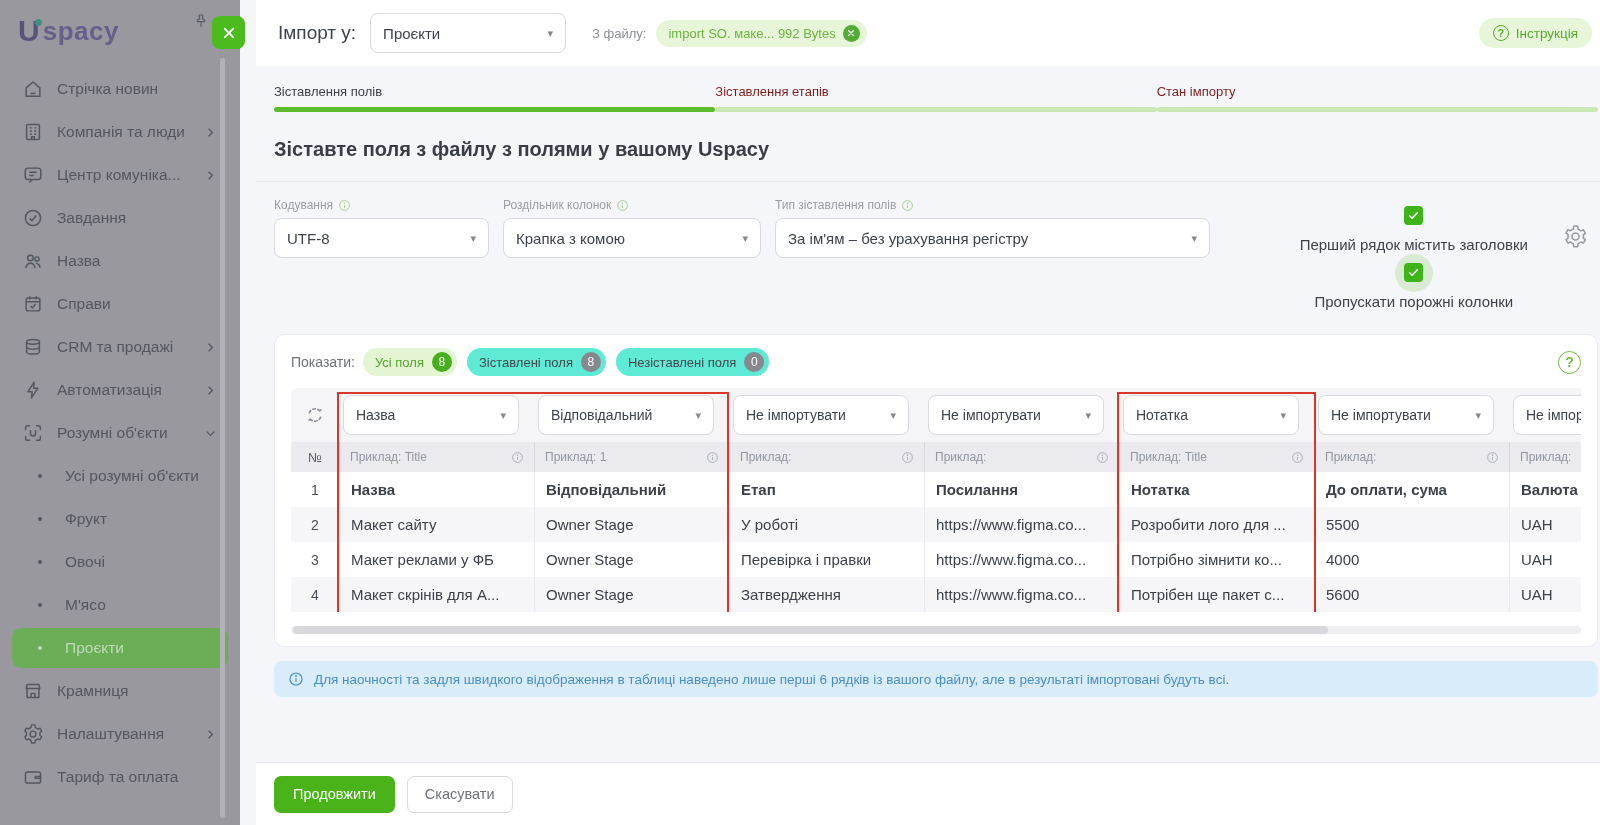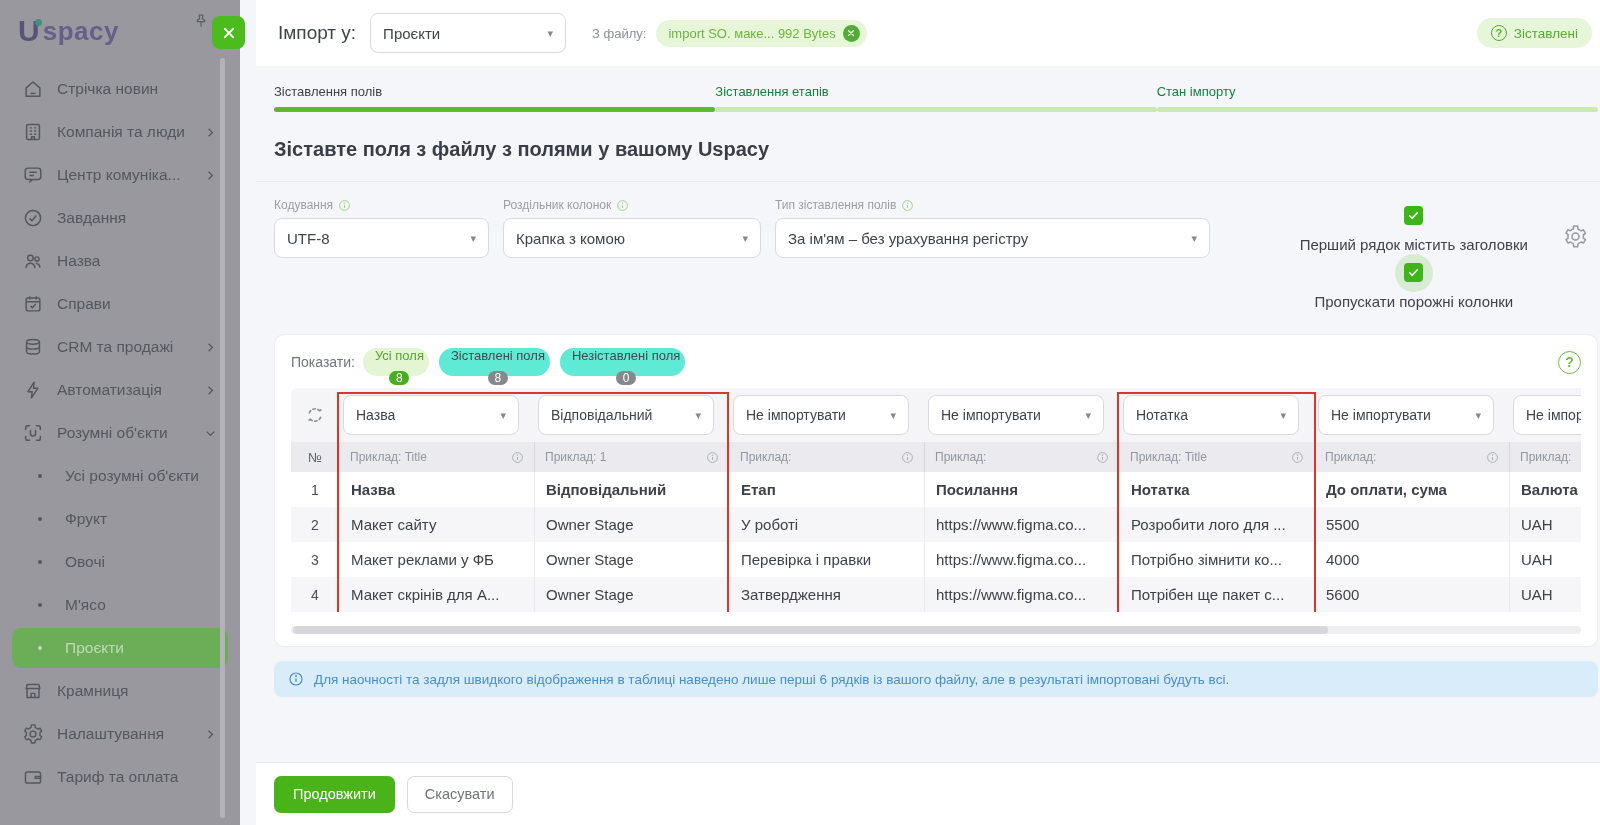"Зіставлені" span { text: Зіставлені -> Інструкція }
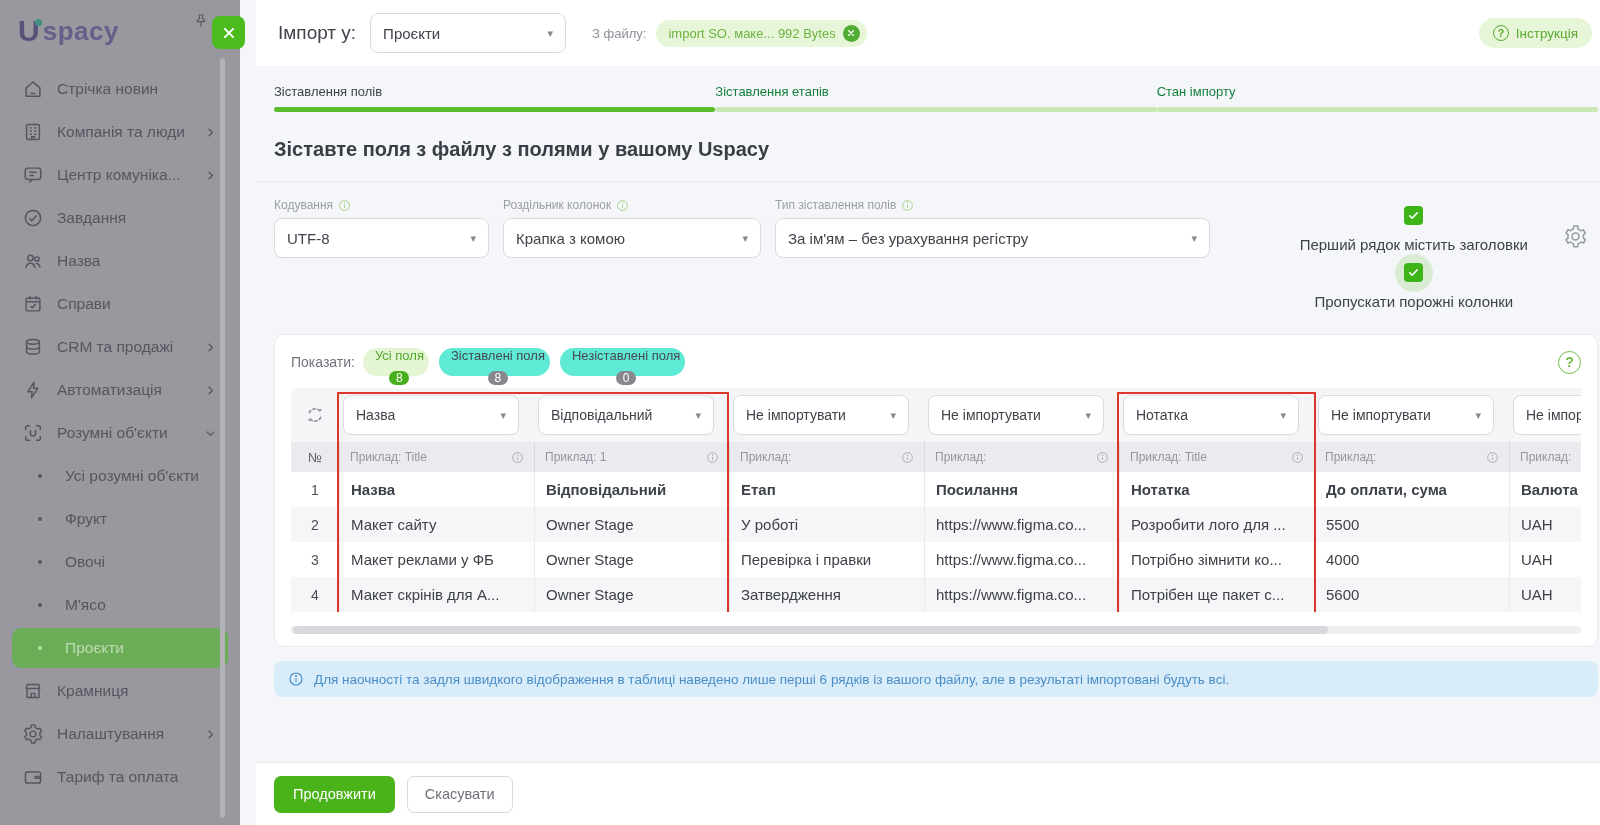"Зіставлення етапів" .step.upcoming .step-label { color: #15803d -> #7f1d1d }
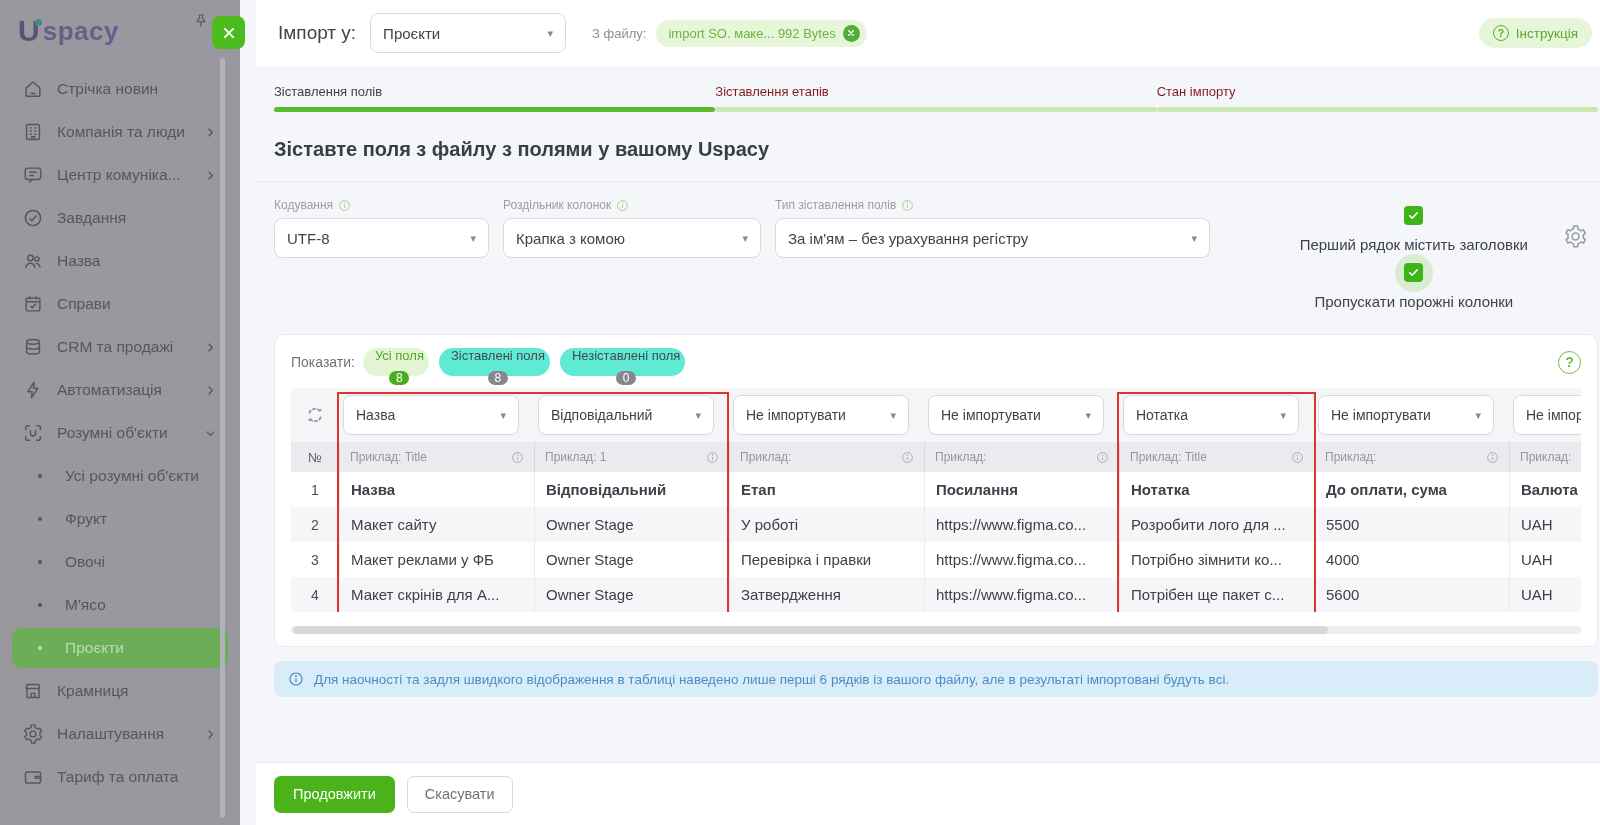"Усі поля" .chip { flex-direction: column -> none }
